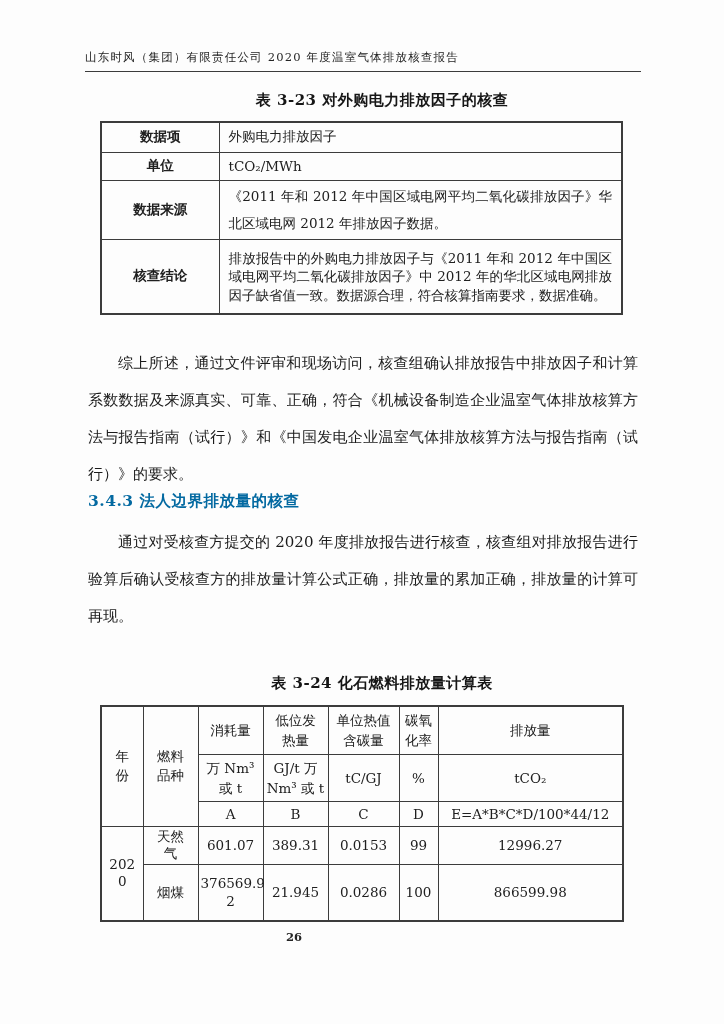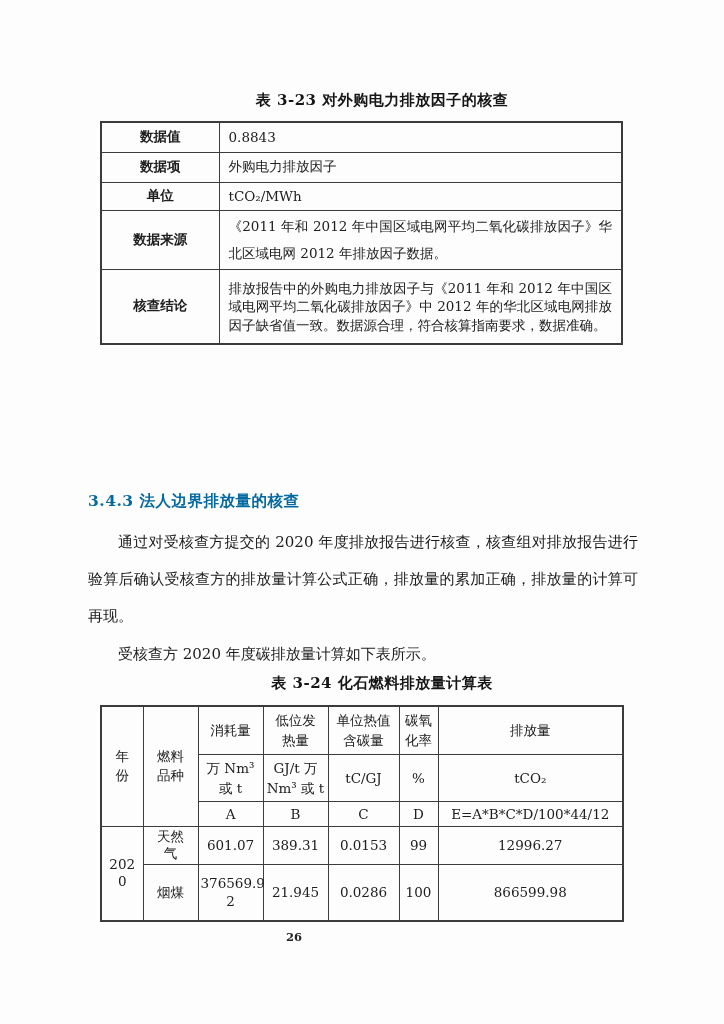"山东时风（集团）有限责任公司 2020 年度温室气体排放核查报告" div.doc-header { html: none -> <div> <span>山东时风（集团）有限责任公司 2020 年度温室气体排放核查报告</span> </div> }
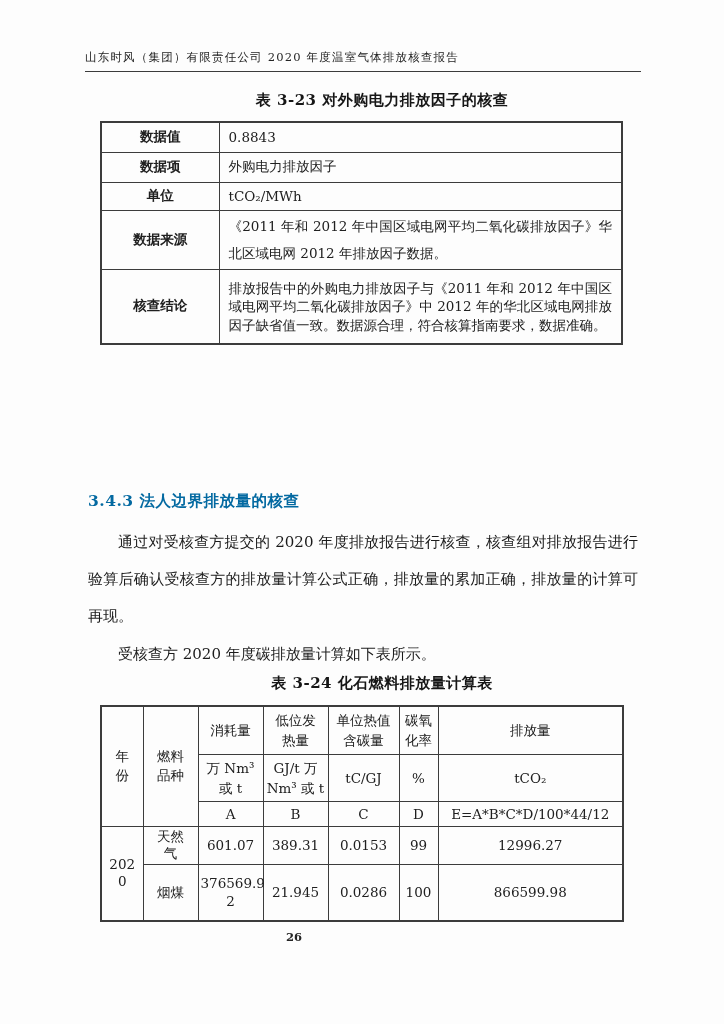"数据值" tr.r1 { html: <tr> <td>数据值</td> <td>0.8843</td> </tr> -> none }
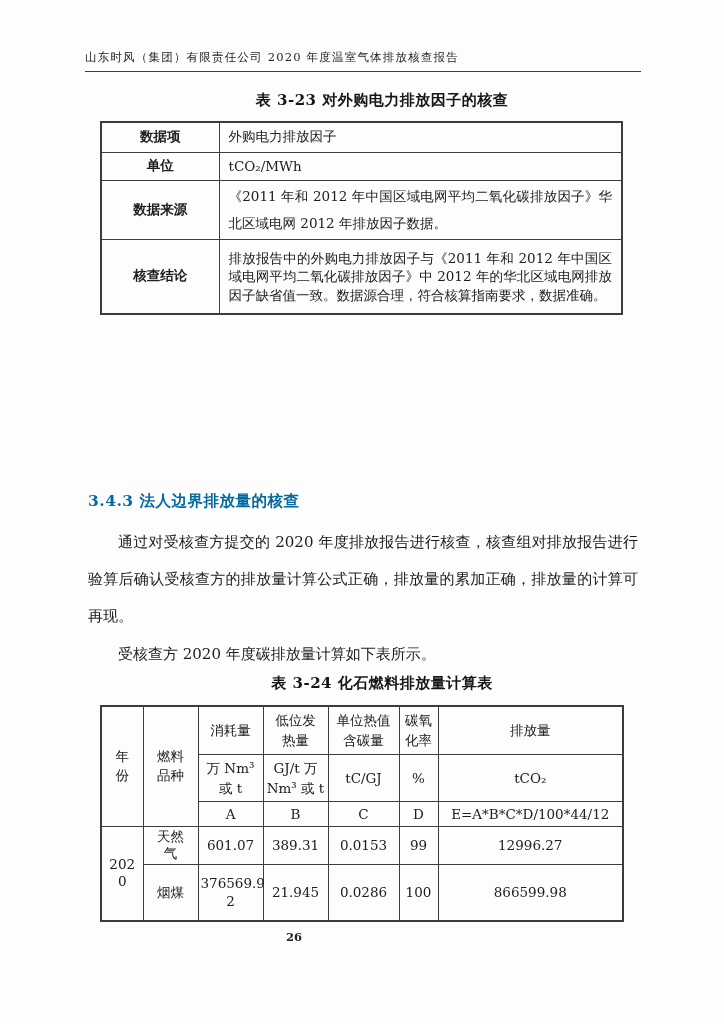"综上所述，通过文件评审和现场访问，核查组确认排放报告中排放因子和计算系数数据及来" p.para { html: none -> <p>综上所述，通过文件评审和现场访问，核查组确认排放报告中排放因子和计算系数数据及来源真实、可靠、正确，符合《机械设备制造企业温室气体排放核算方法与报告指南（试行）》和《中国发电企业温室气体排放核算方法与报告指南（试行）》的要求。</p> }
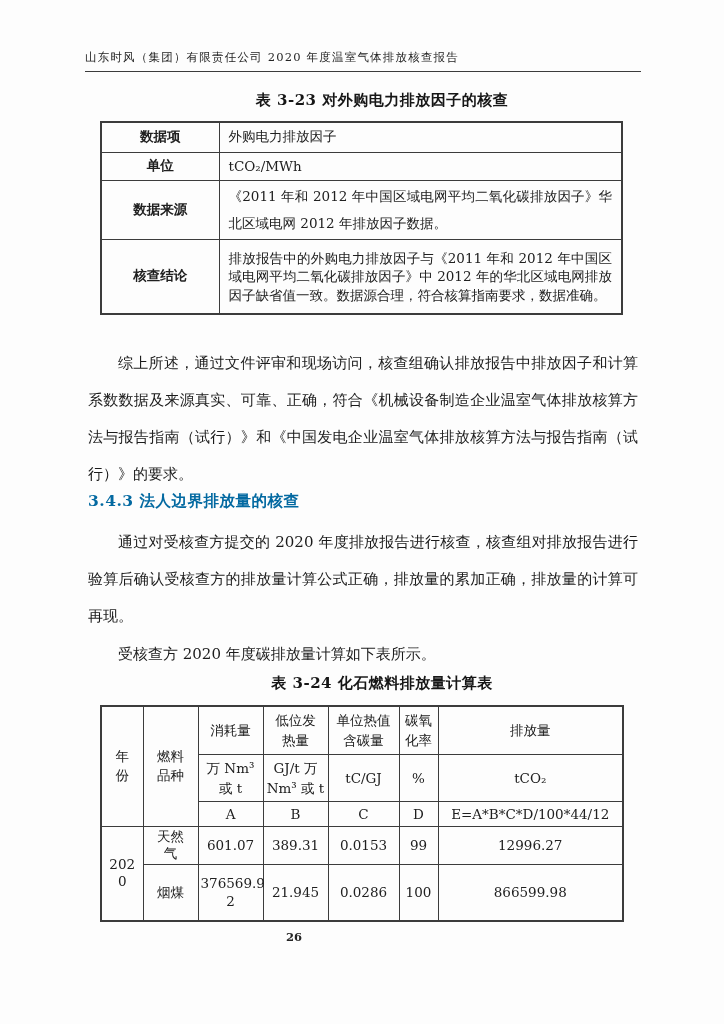"受核查方 2020 年度碳排放量计算如下表所示。" p.para { html: <p>受核查方 2020 年度碳排放量计算如下表所示。</p> -> none }
